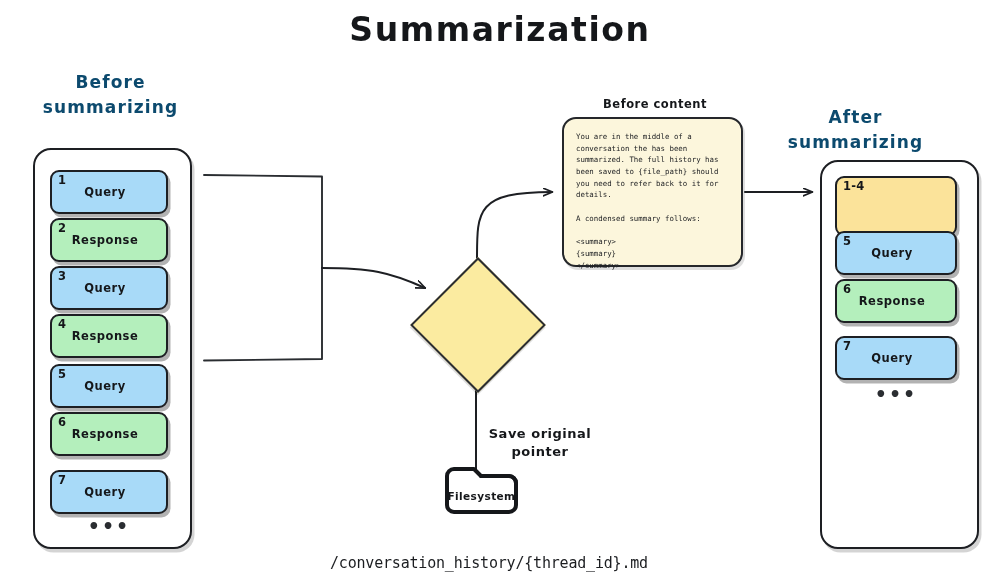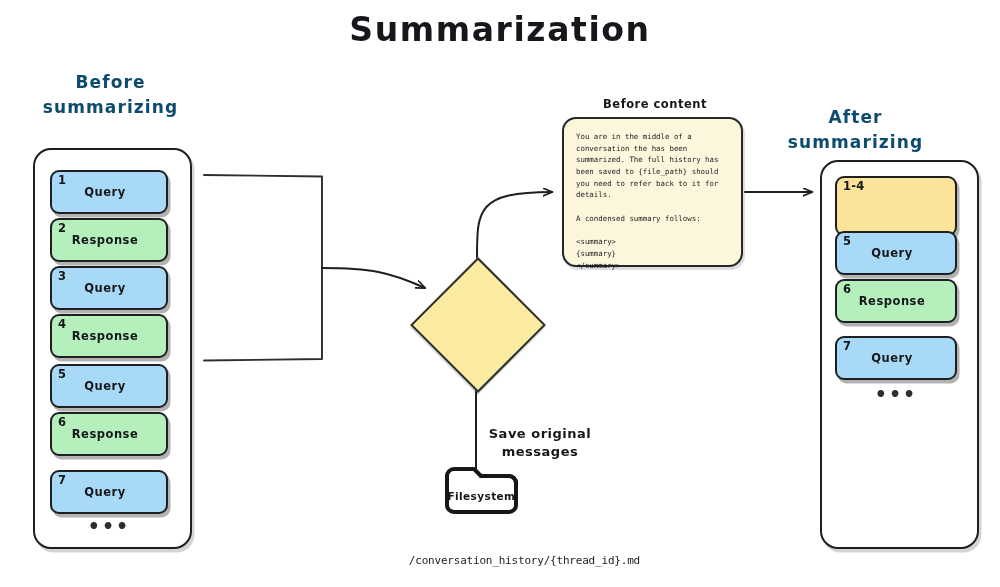"messages" div { text: messages -> pointer }
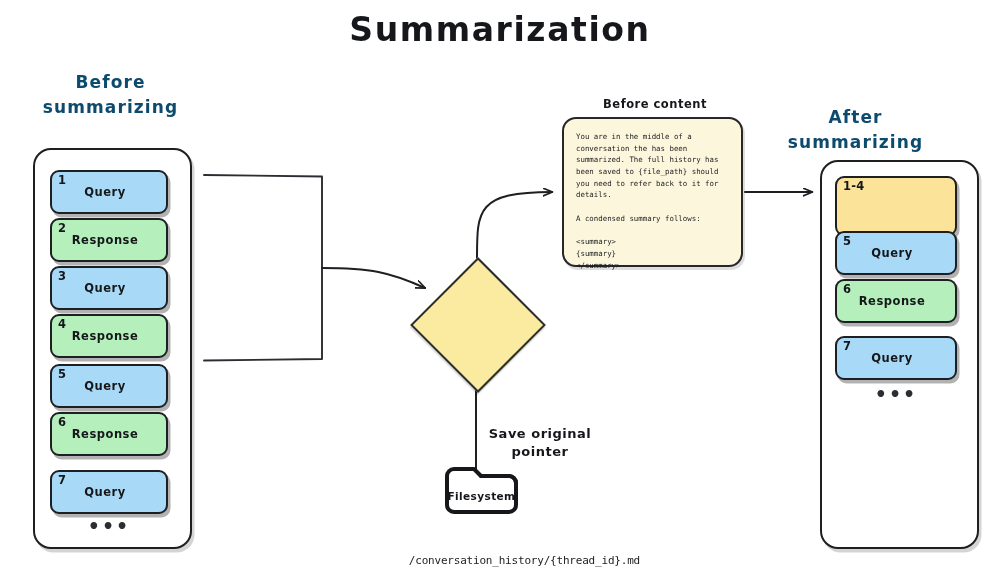"/conversation_history/{thread_id}.md" #folder-path { font-size: 11px -> 15px; text-align: right -> center }
